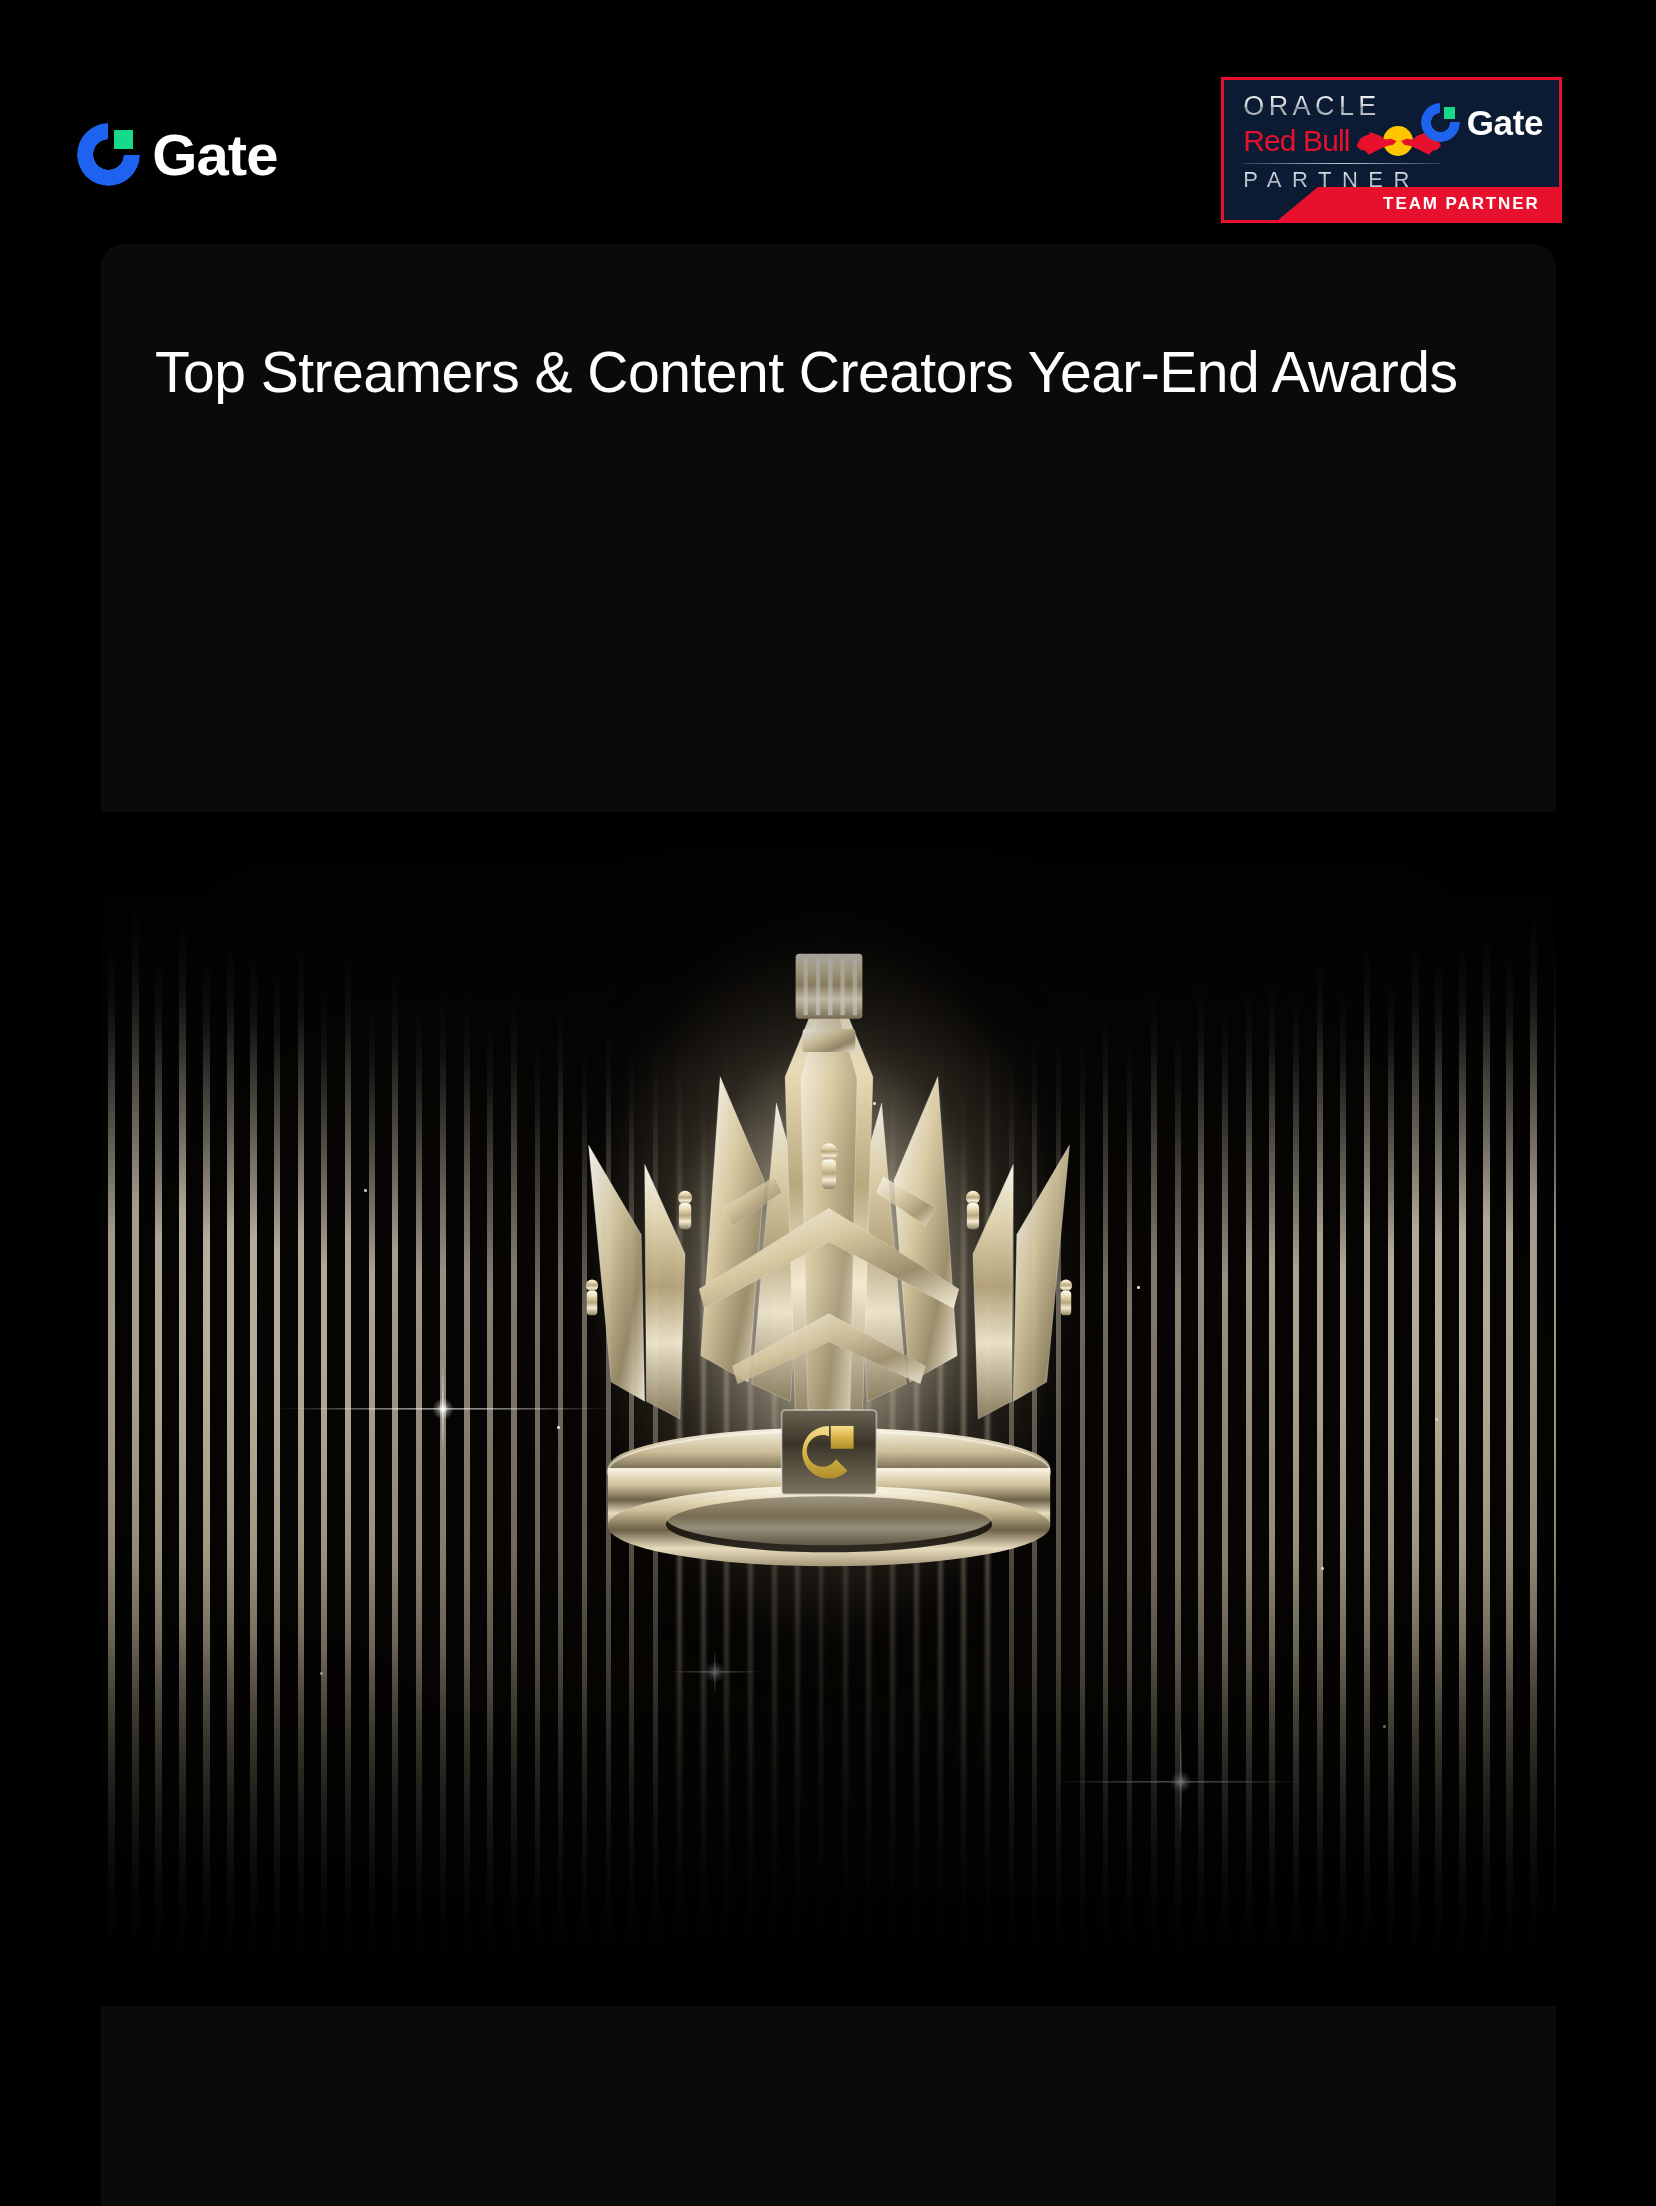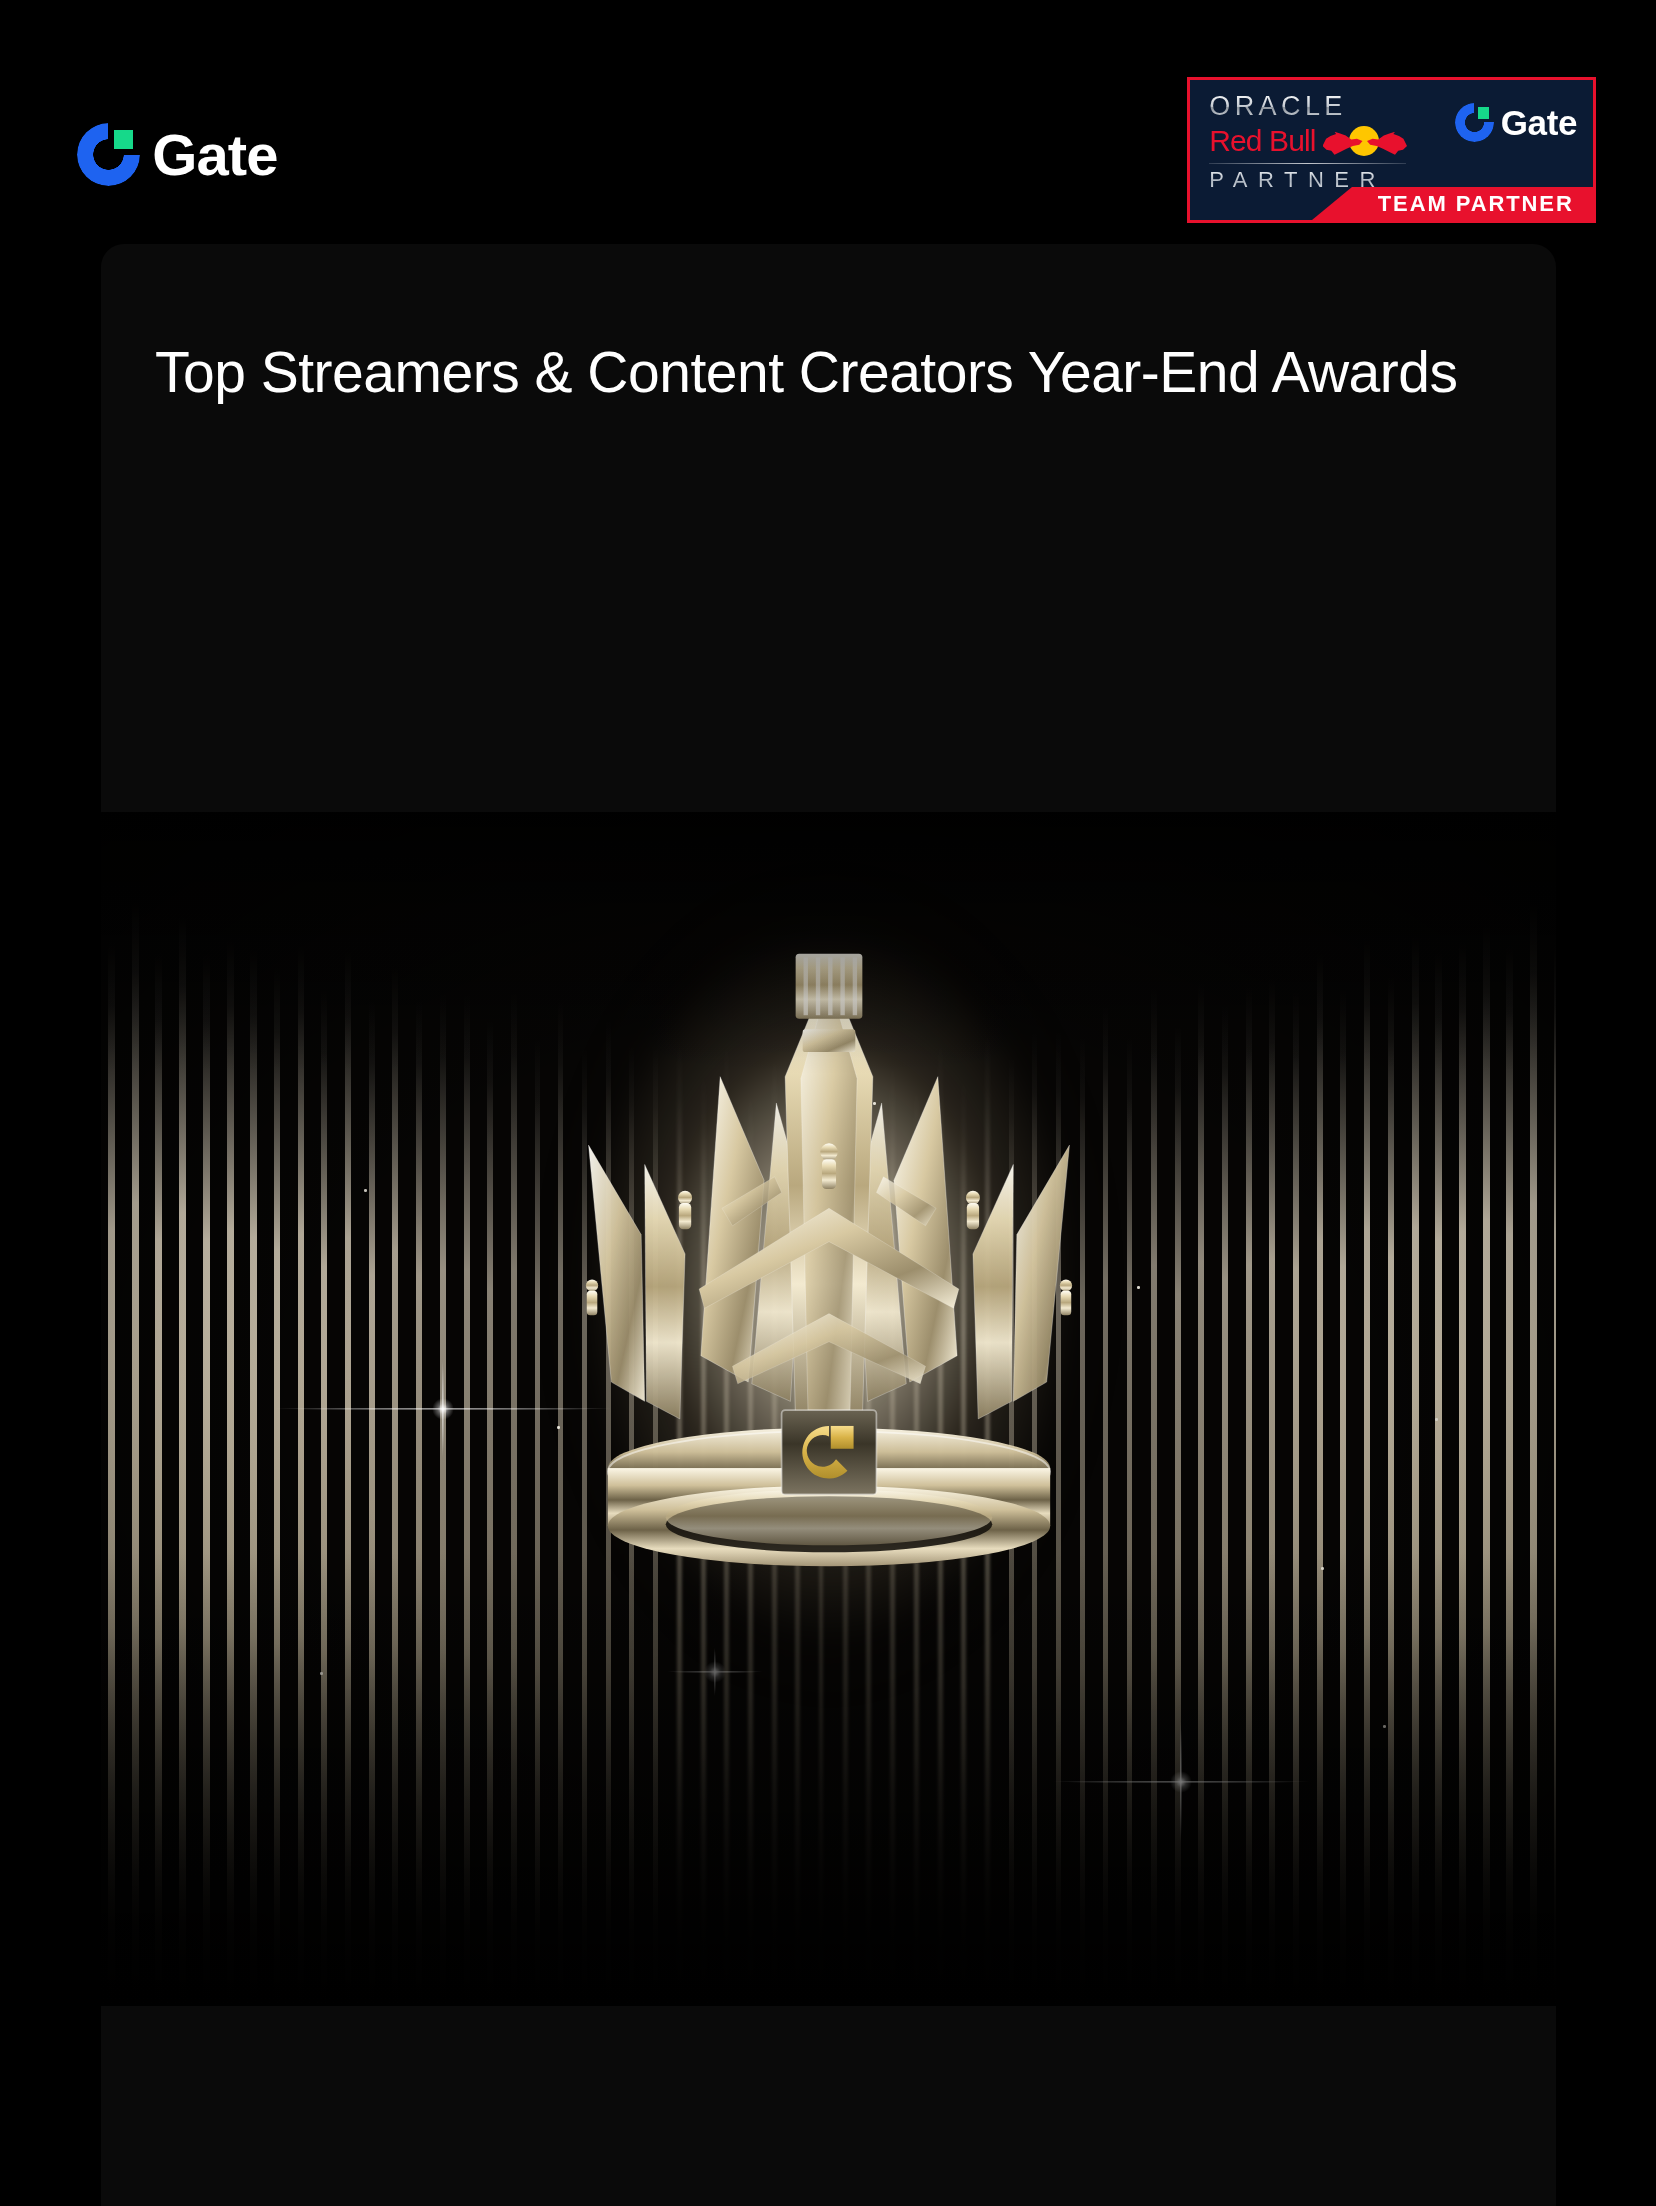"ORACLE" .rb-badge { left: 1187px -> 1221px; width: 409px -> 341px }
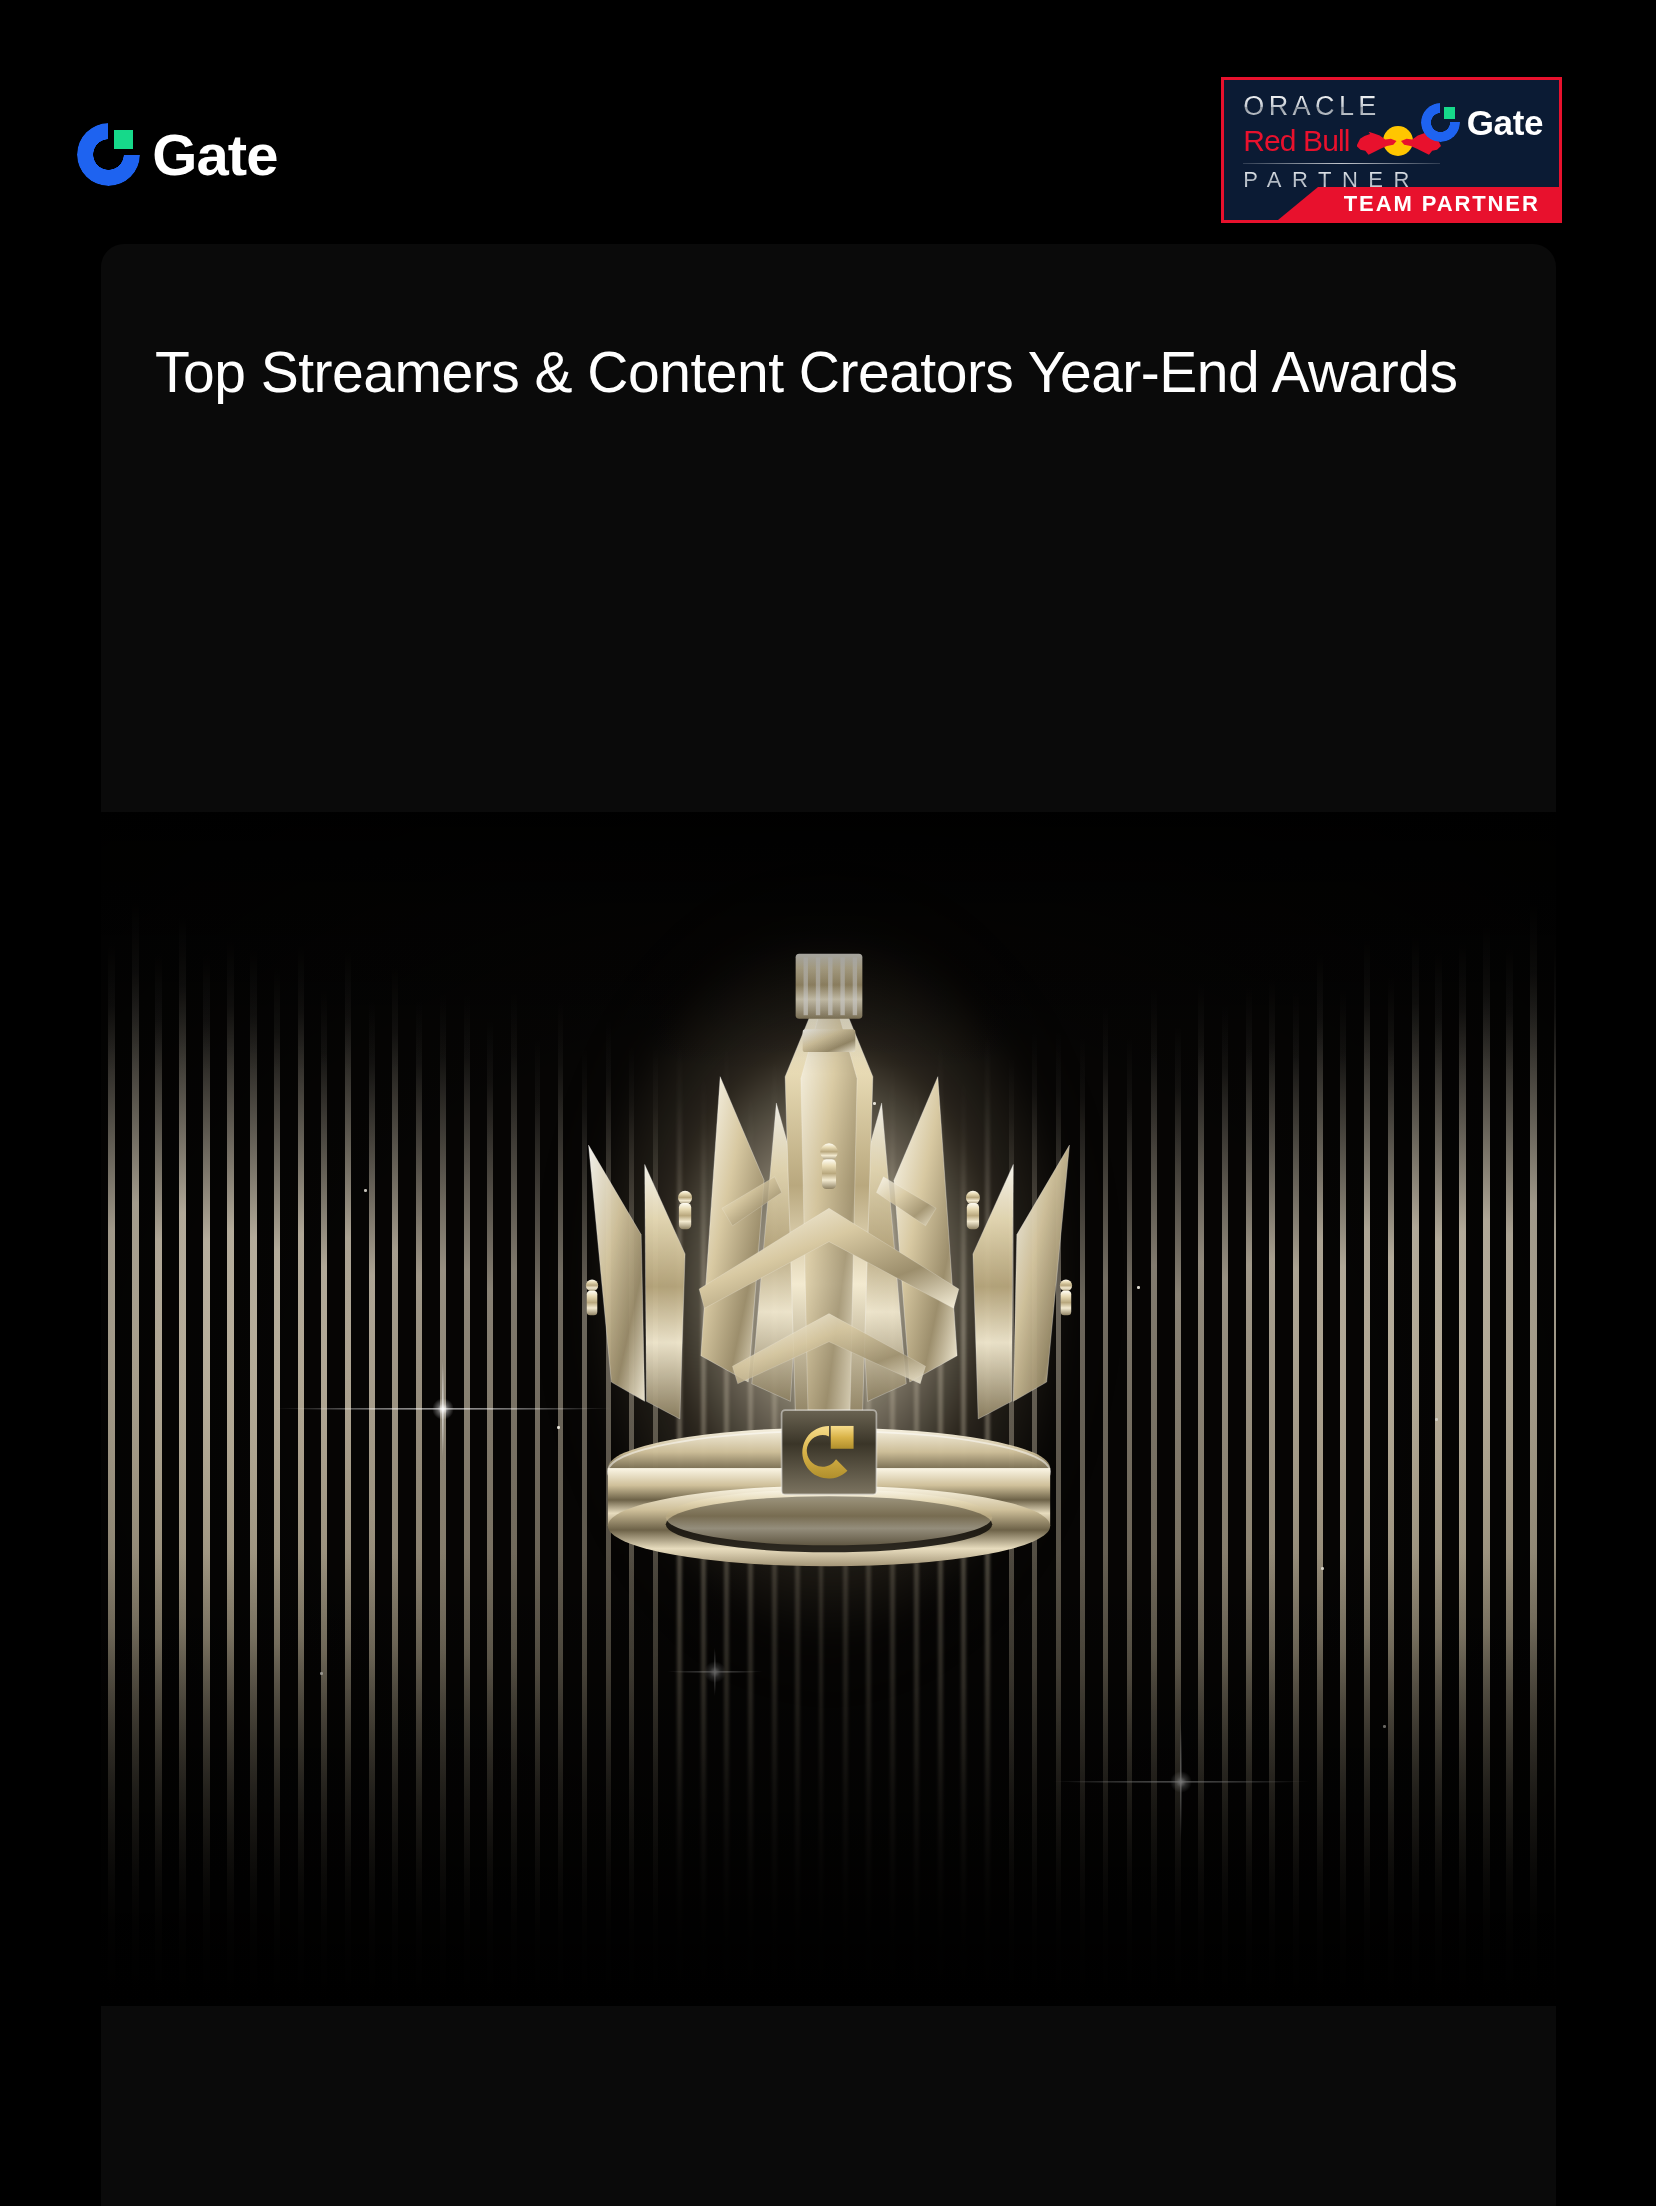"TEAM PARTNER" .rb-partner span { font-size: 22px -> 17px }
